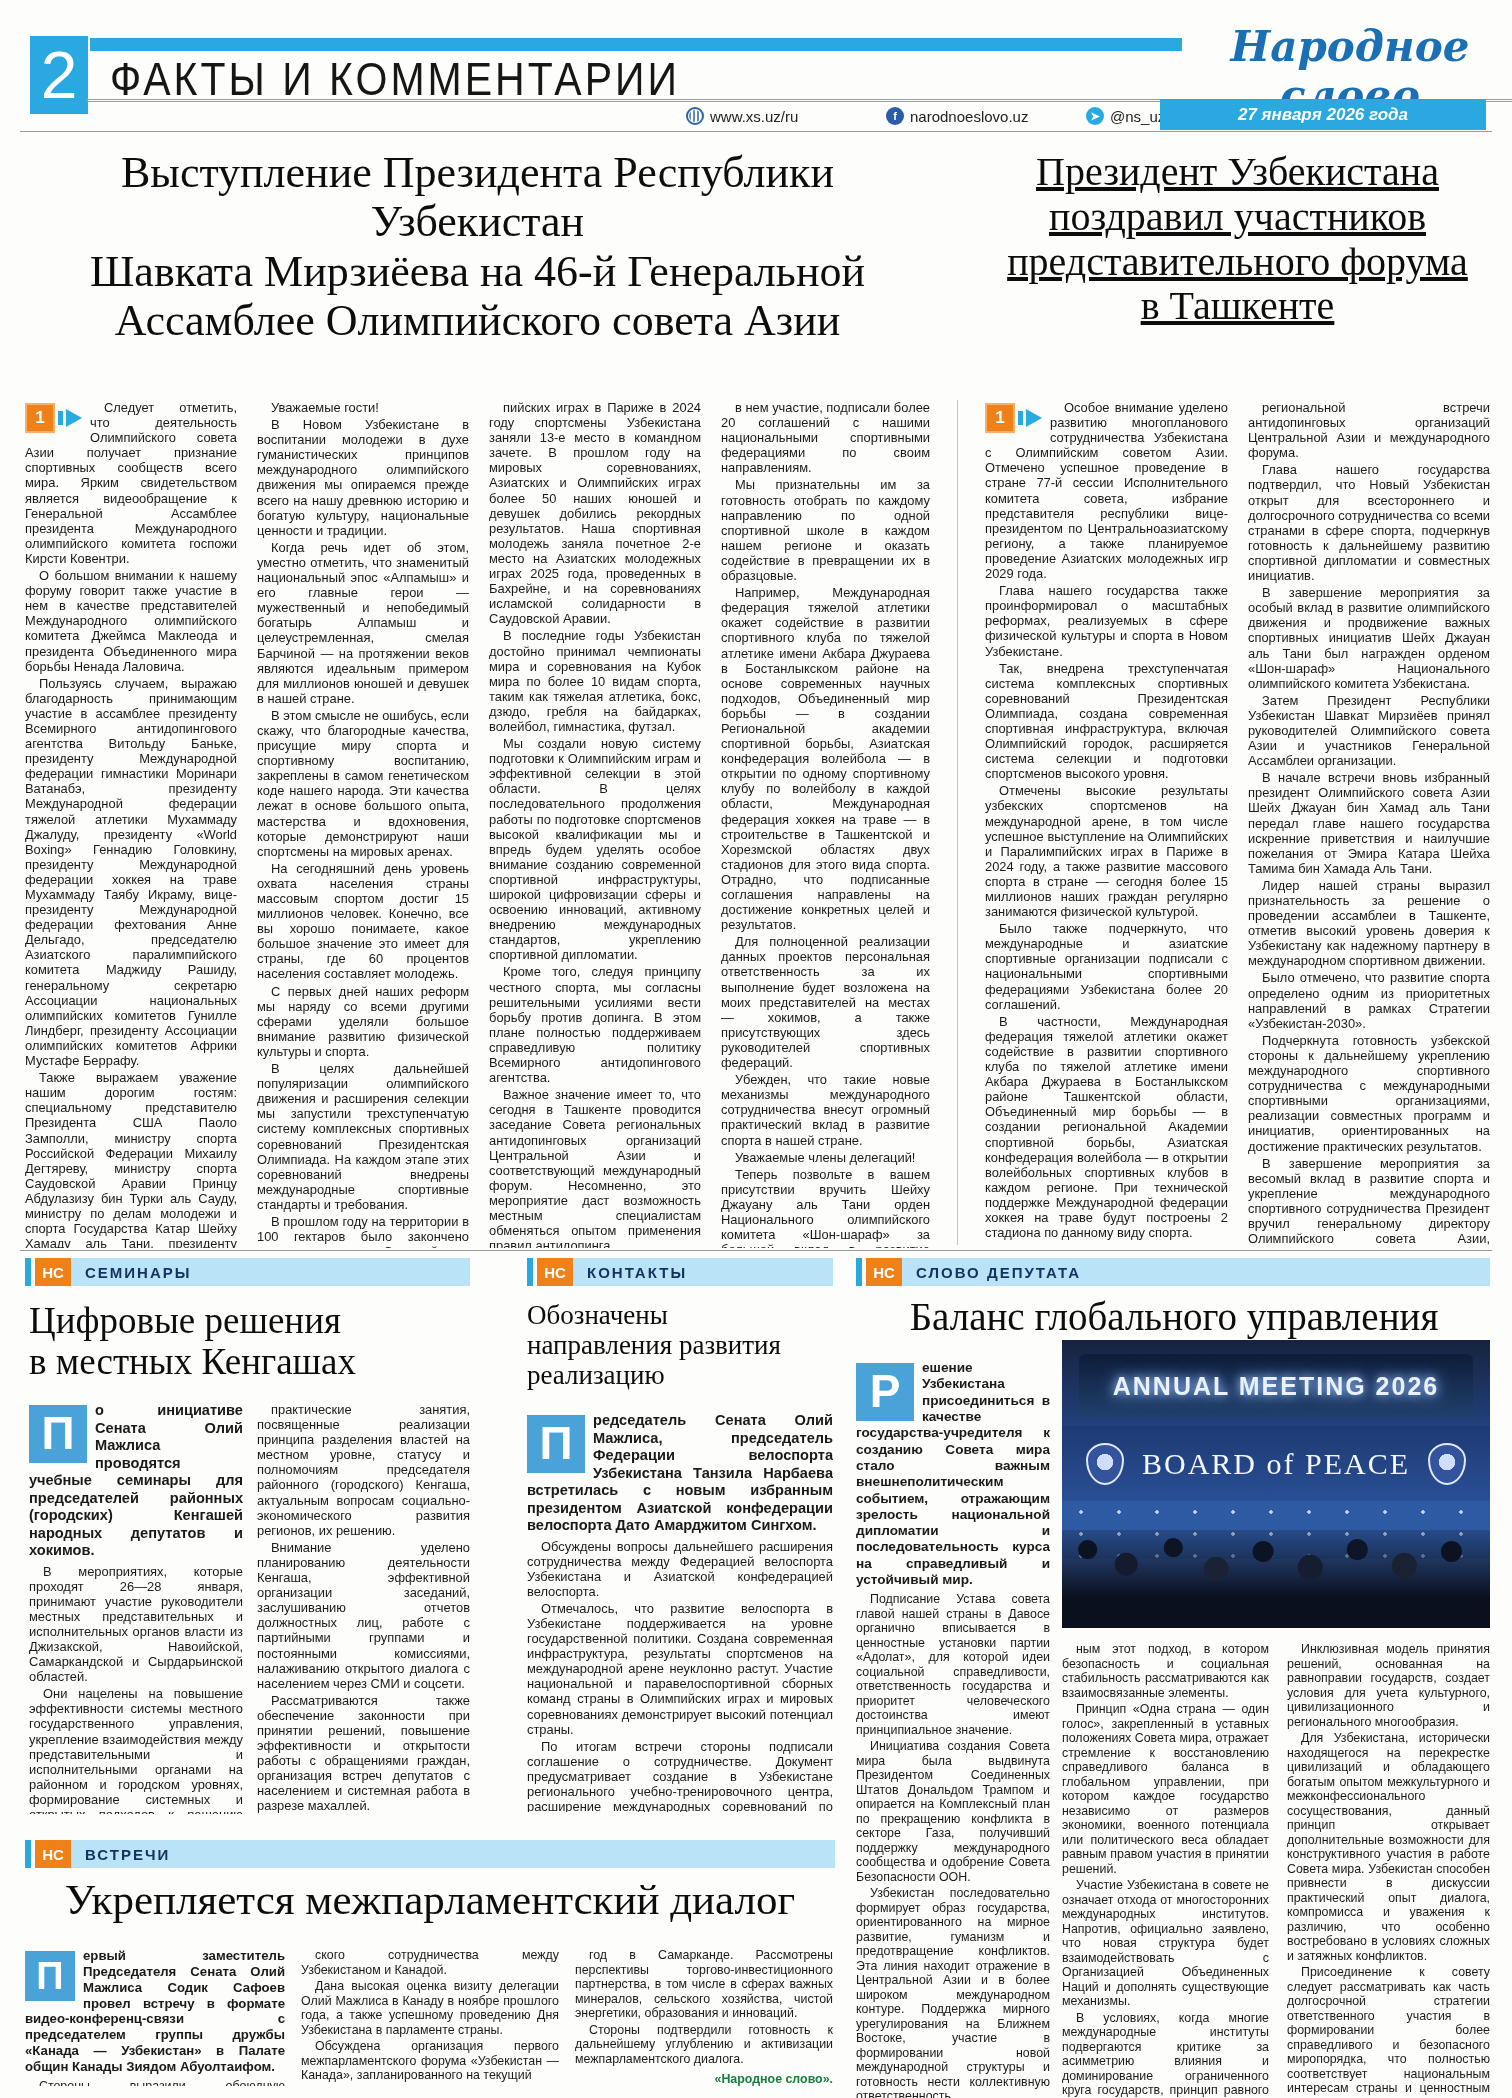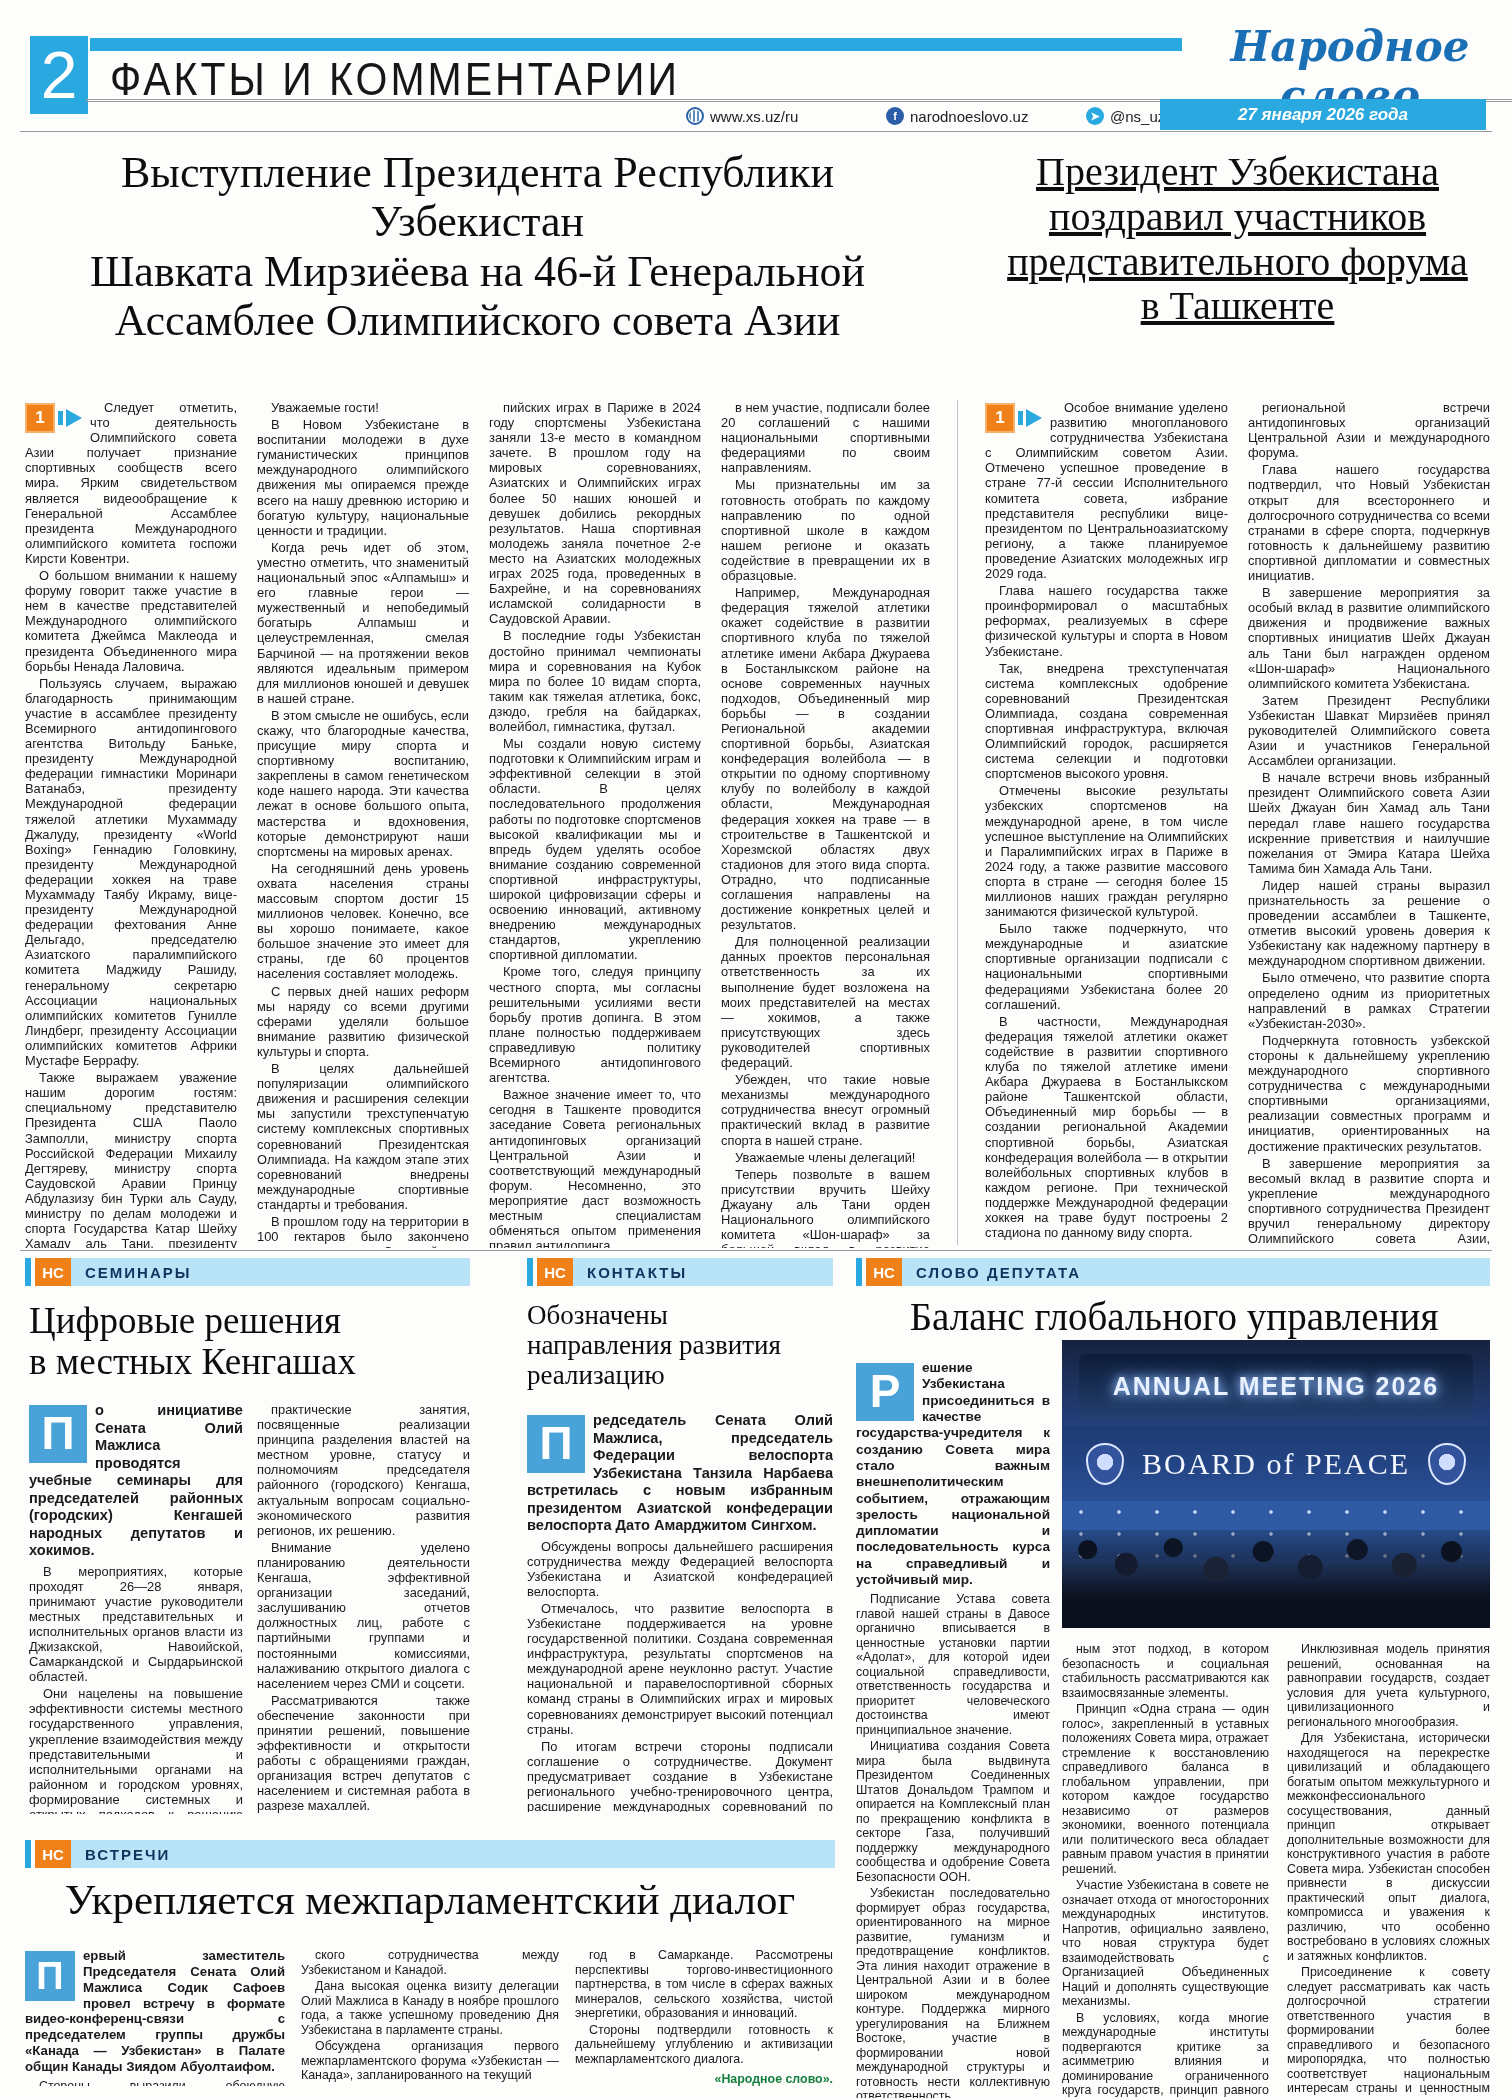"Так, внедрена трехступенчатая система" p.para { text: одобрение -> спортивных }
